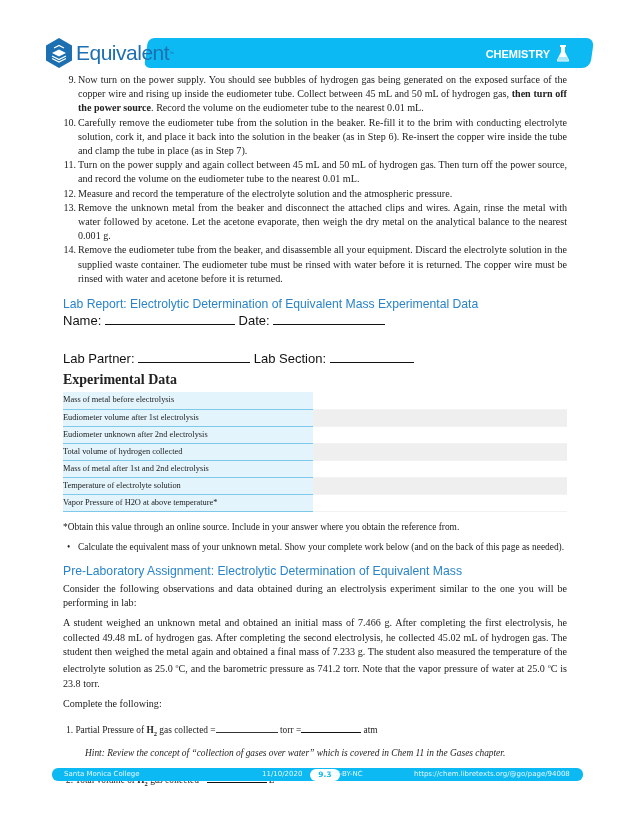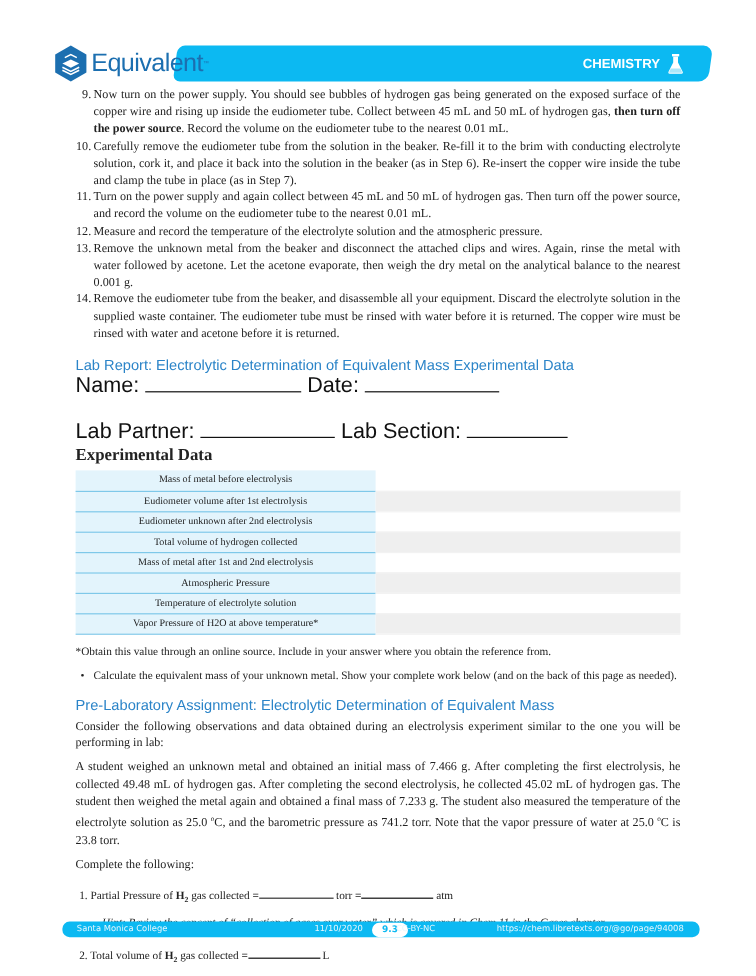"Name: Date:" .field-line { font-size: 18px -> 13px }
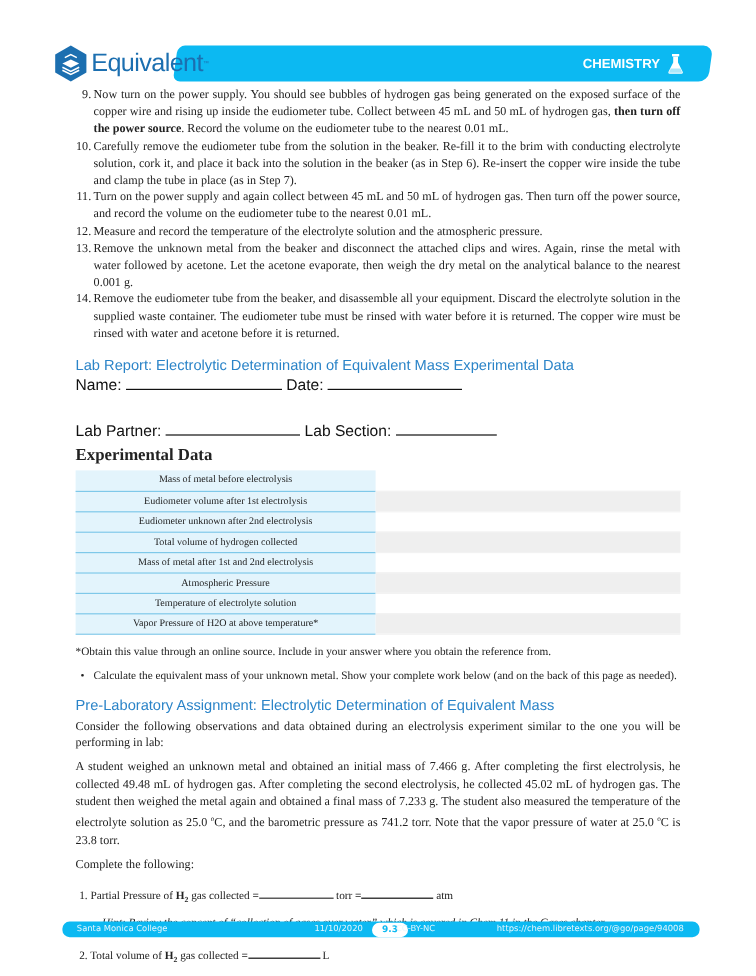"Mass of metal before electrolysis" table.exp td.lbl { text-align: center -> left }
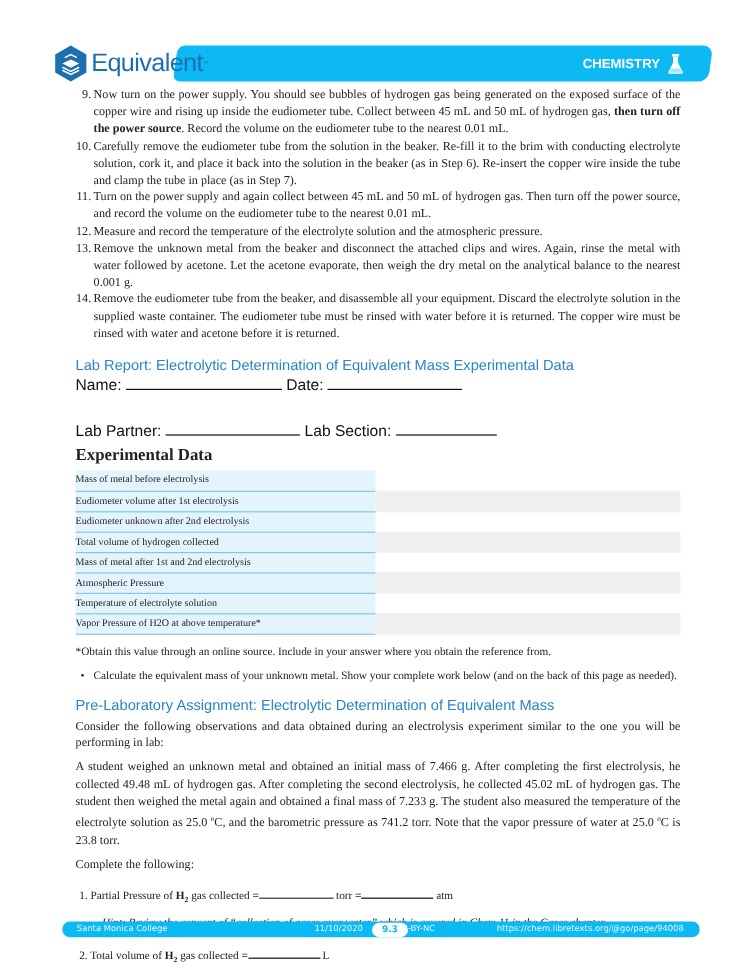"Atmospheric Pressure" tr { html: <tr> <td>Atmospheric Pressure</td> <td></td> </tr> -> none }
